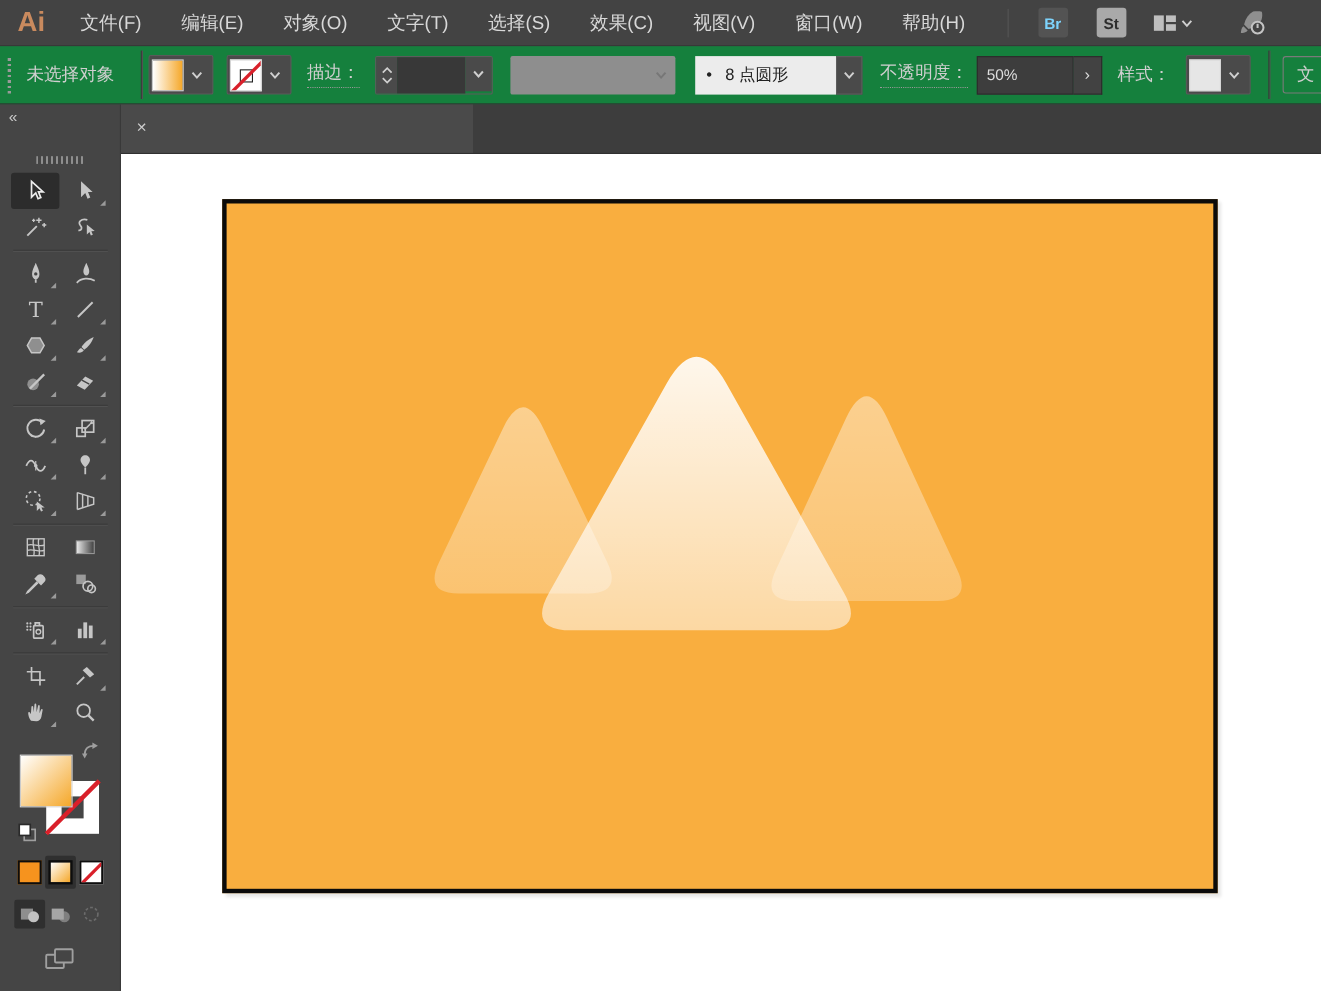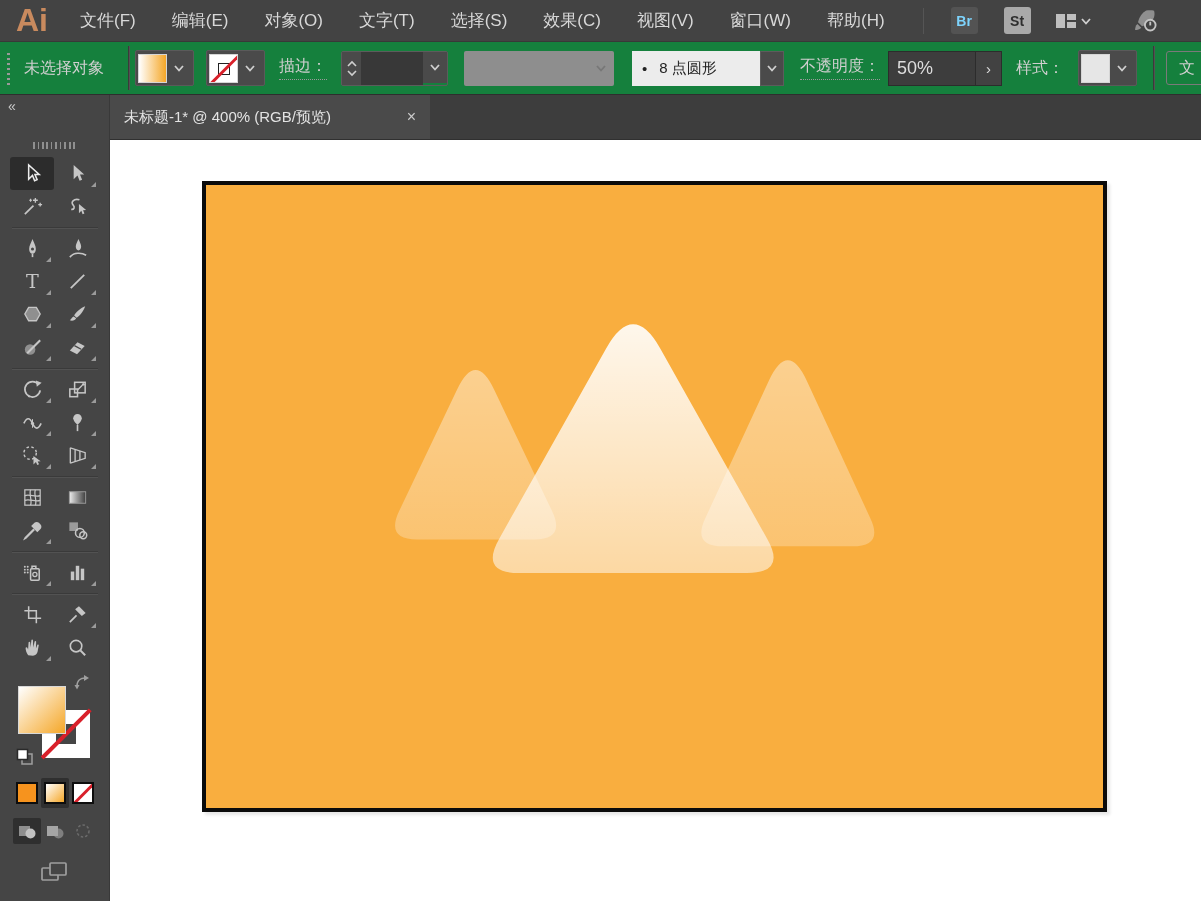"Ai" .ai-logo { font-size: 32px -> 25px }
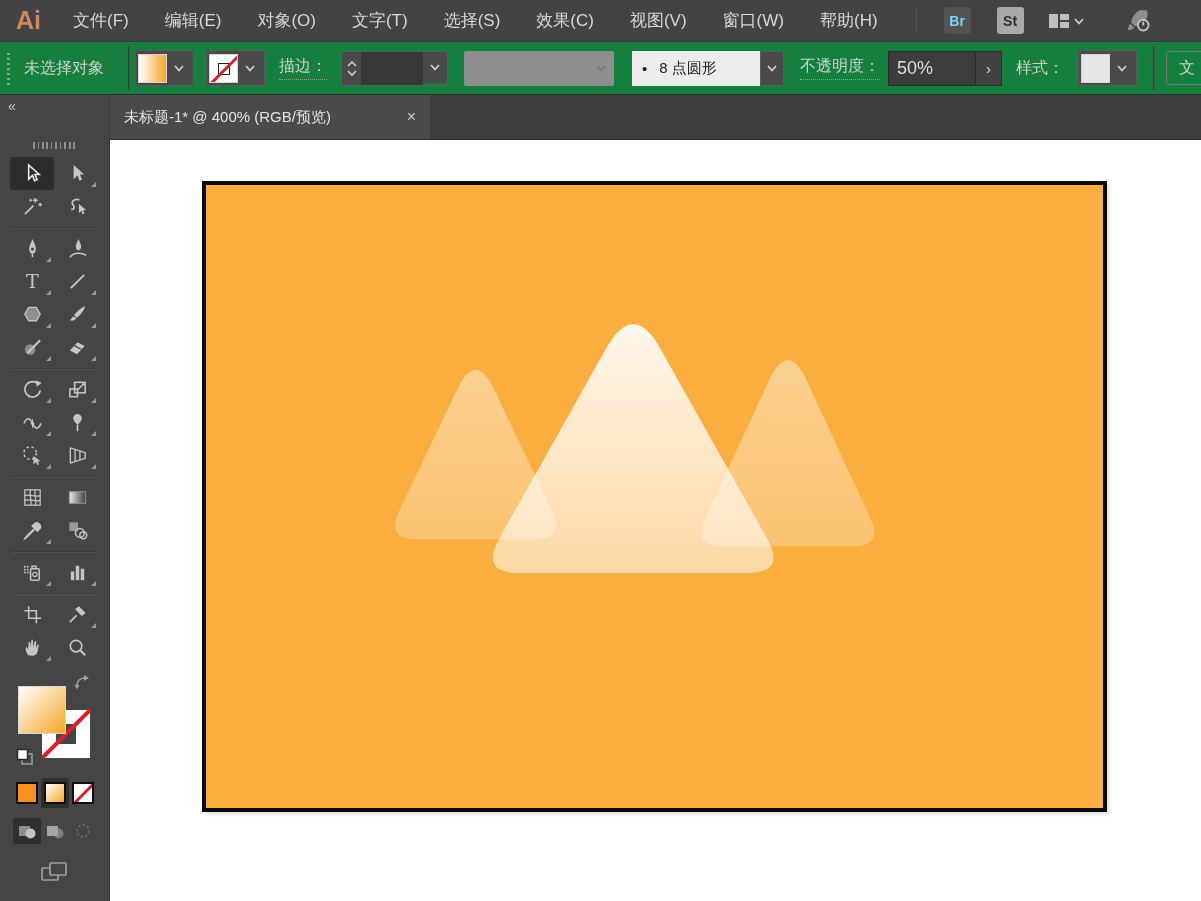"50%" .opacity-input { font-size: 18px -> 14px }
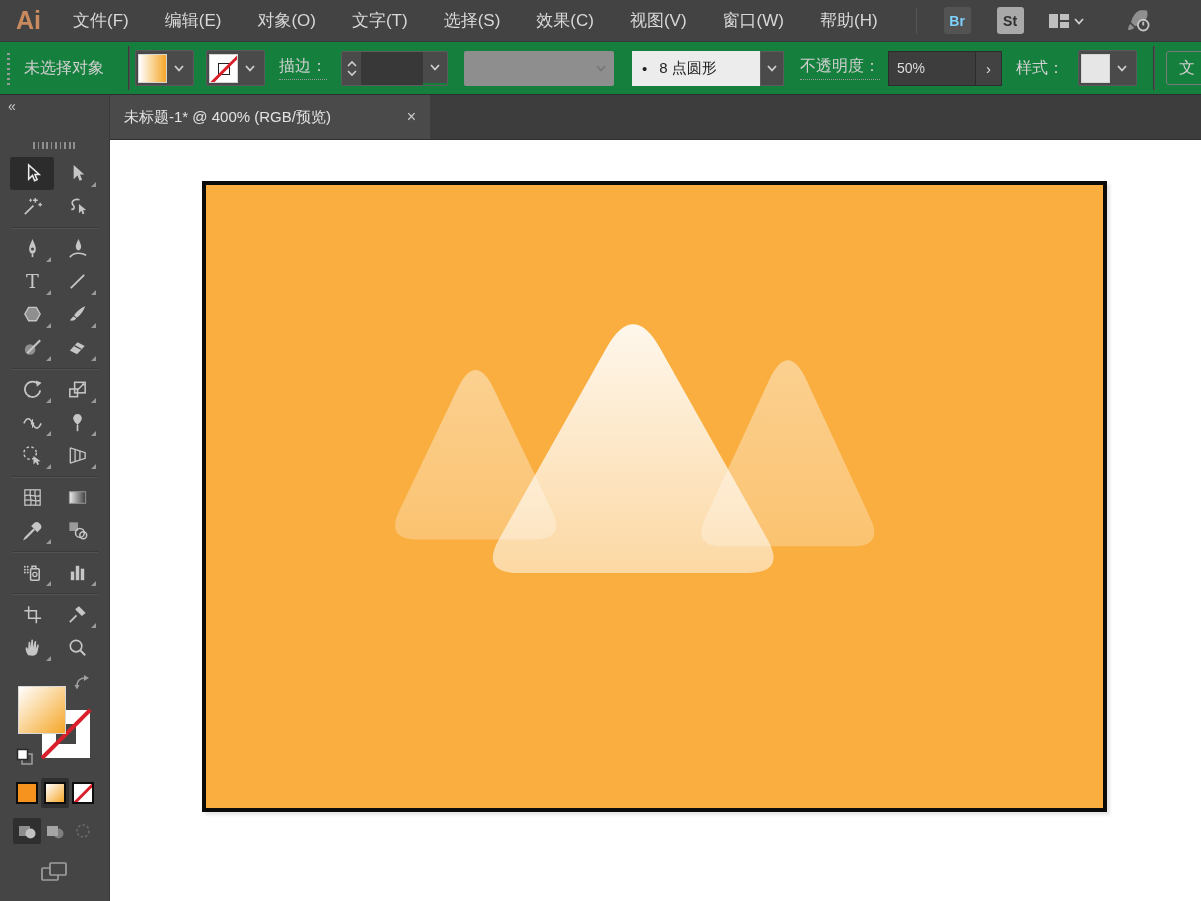"未标题-1* @ 400% (RGB/预览)" span.title { html: <span>未标题-1* @ 400% (RGB/预览)</span> -> none }
